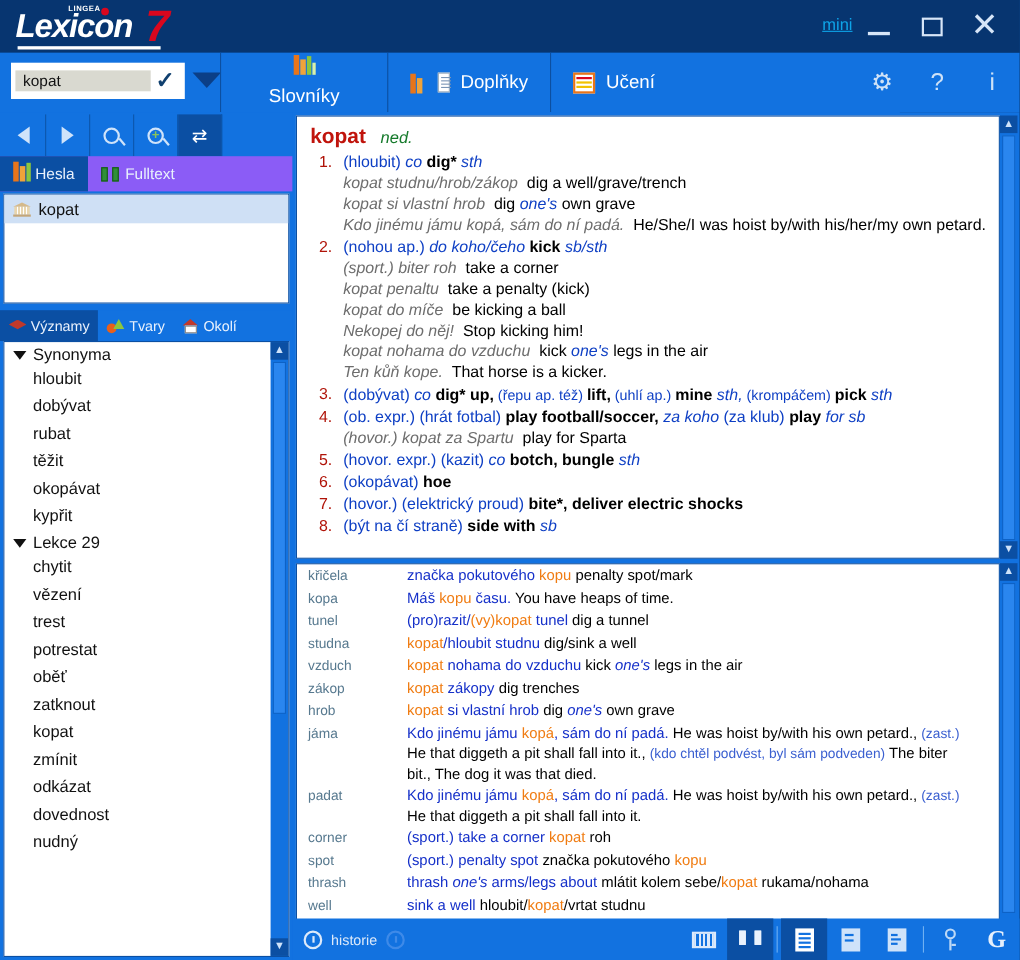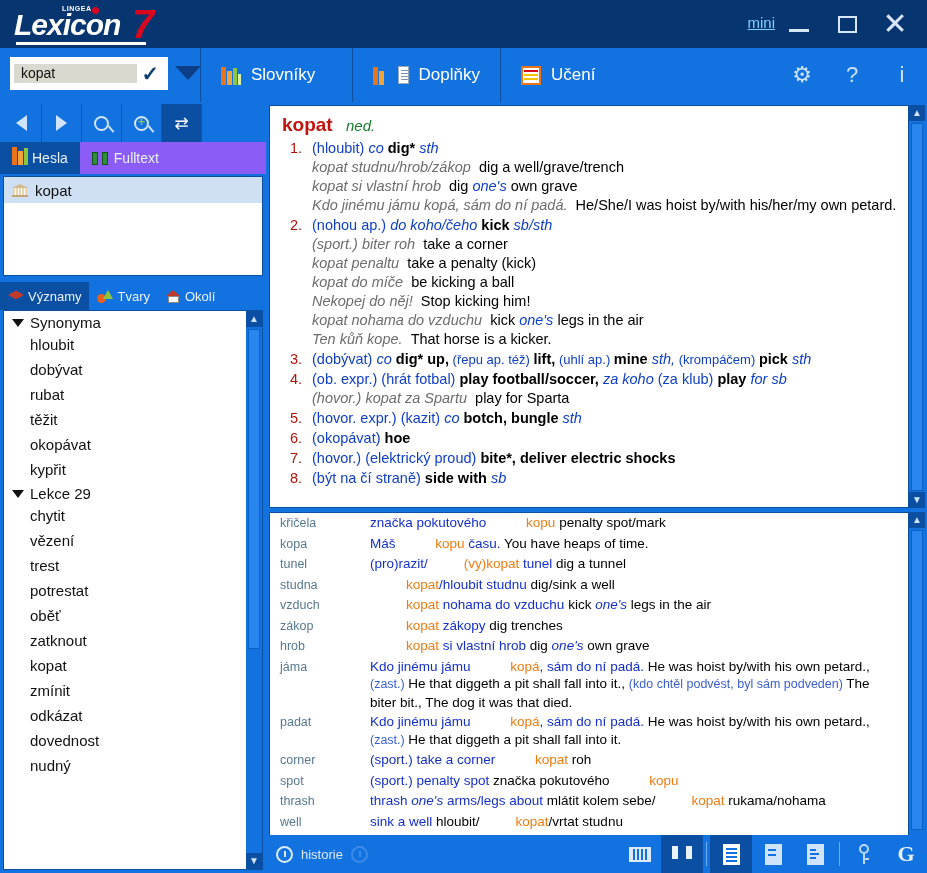"mini" .win-mini { color: #7dd3fc -> #0ea5e9 }
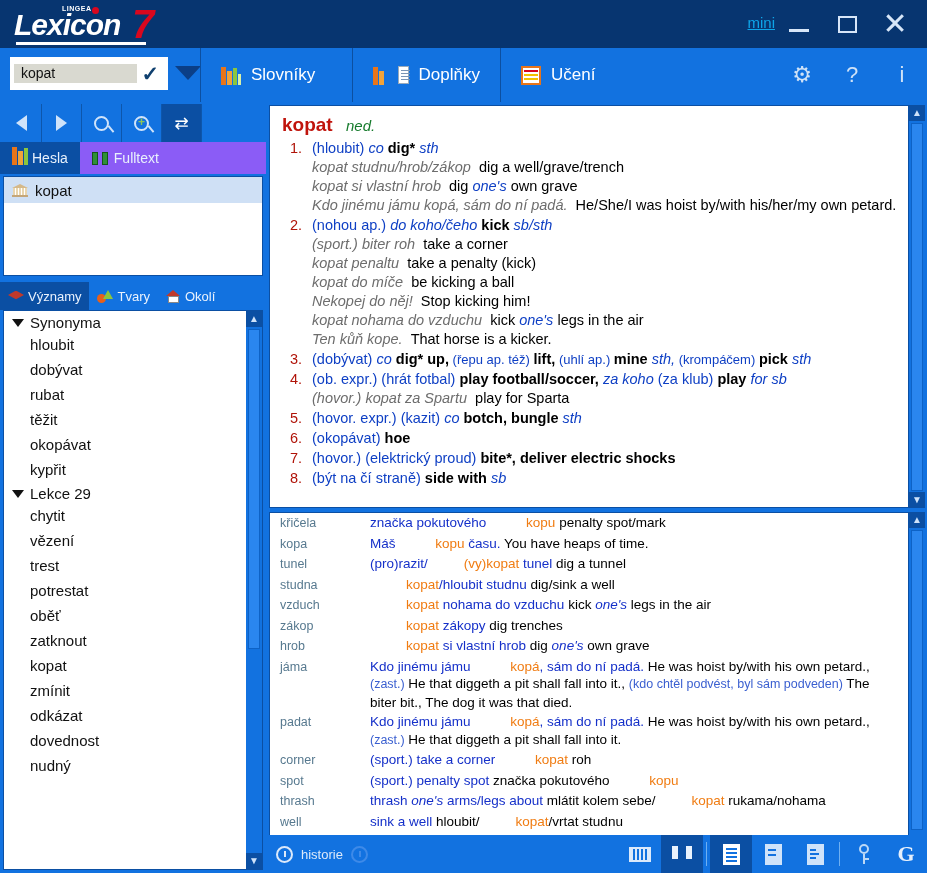"Slovníky" .mi-slovniky { flex-direction: none -> column }
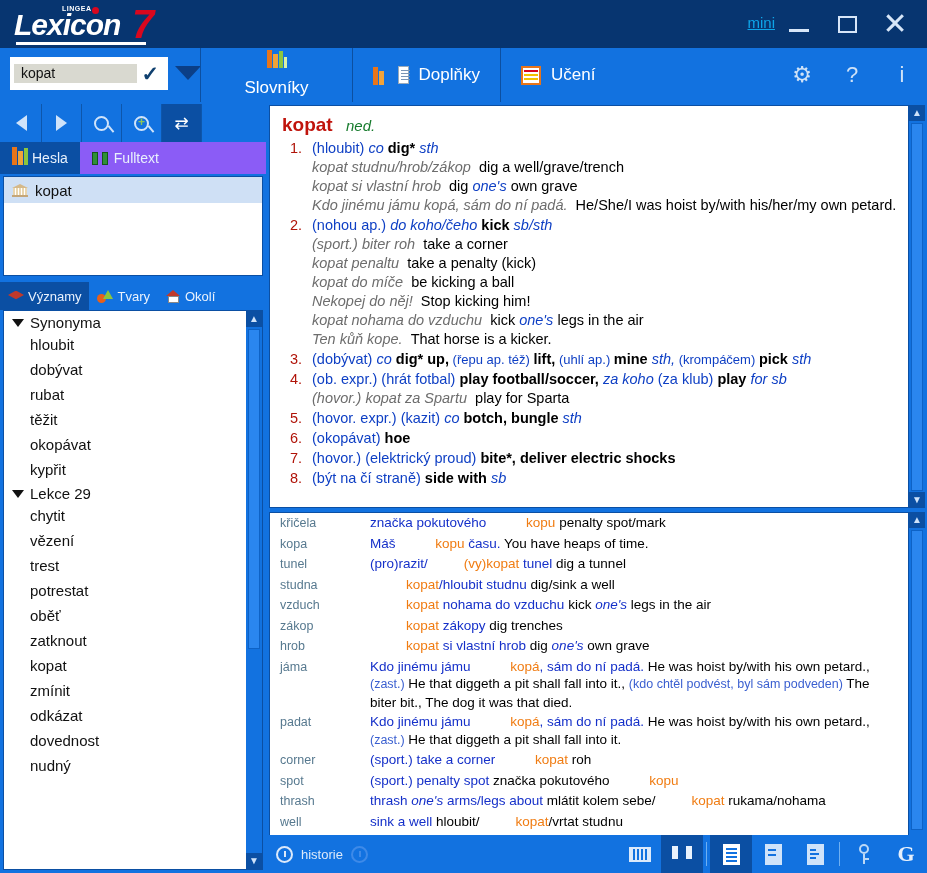"kopu" .or { margin-left: 36px -> none }
